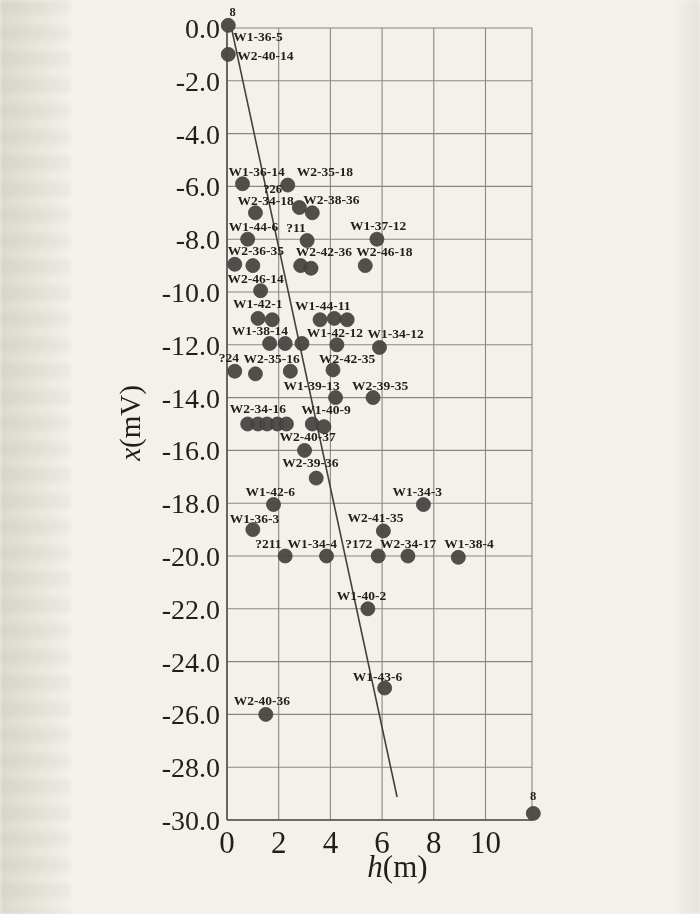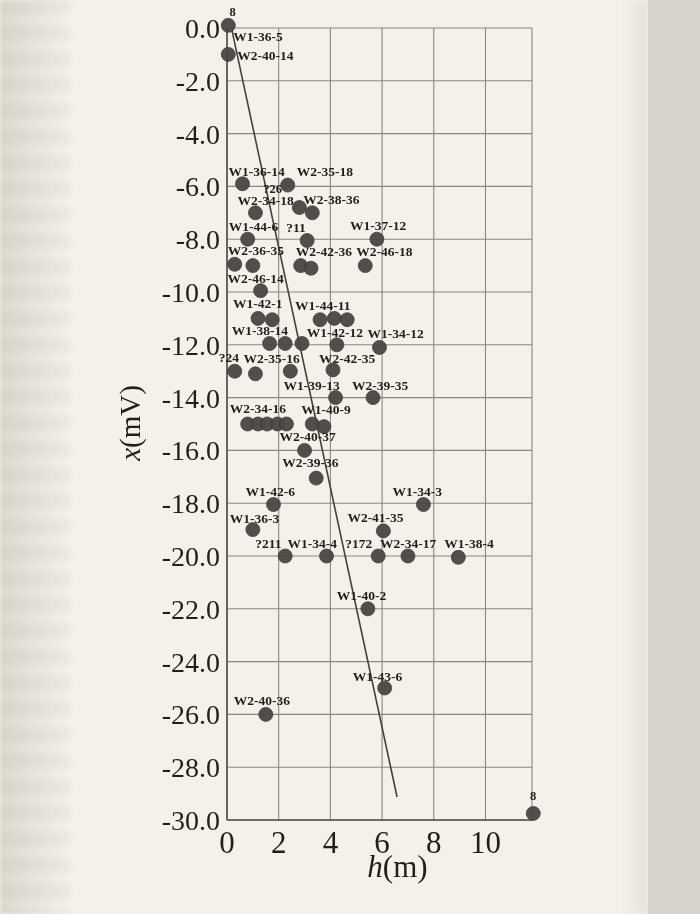"0.0" .page { width: 648px -> 700px }
